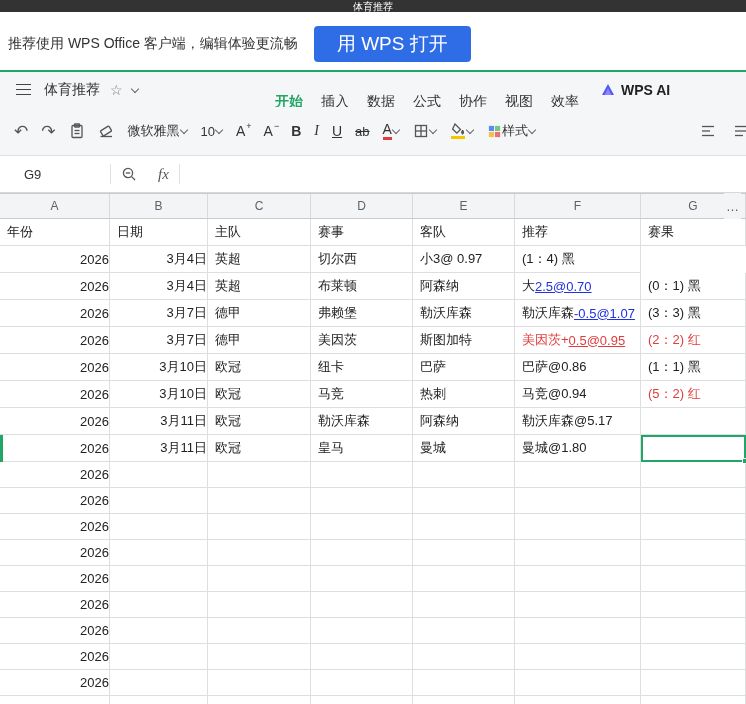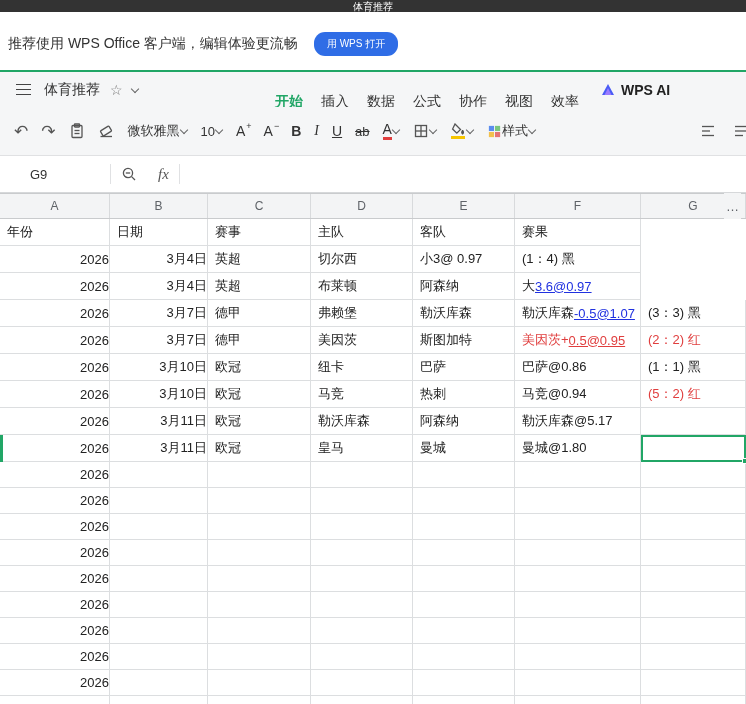"用 WPS 打开" .banner-btn { border-radius: 11px -> 4px; font-size: 10px -> 19px; padding: 5px 13px -> 5px 23px }
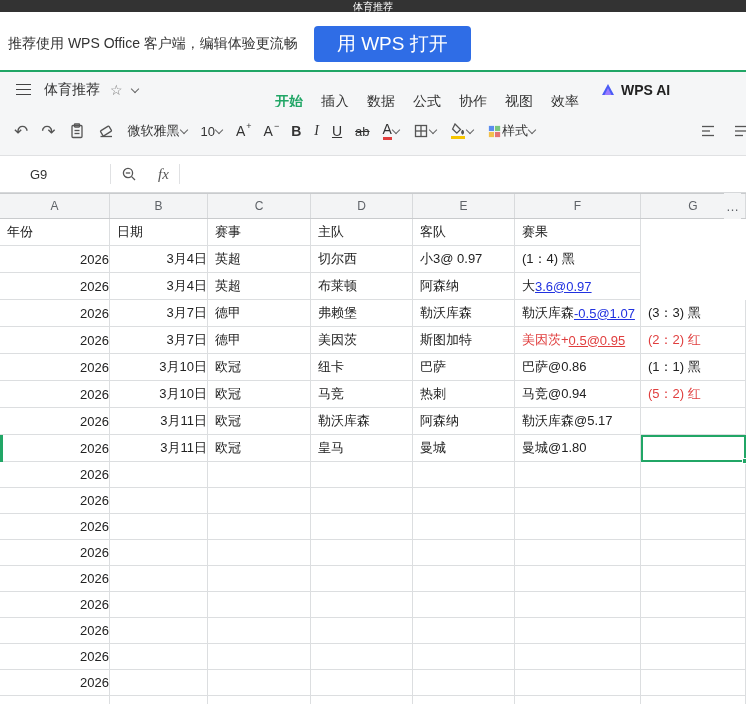"G9" .cellref { padding-left: 30px -> 24px }
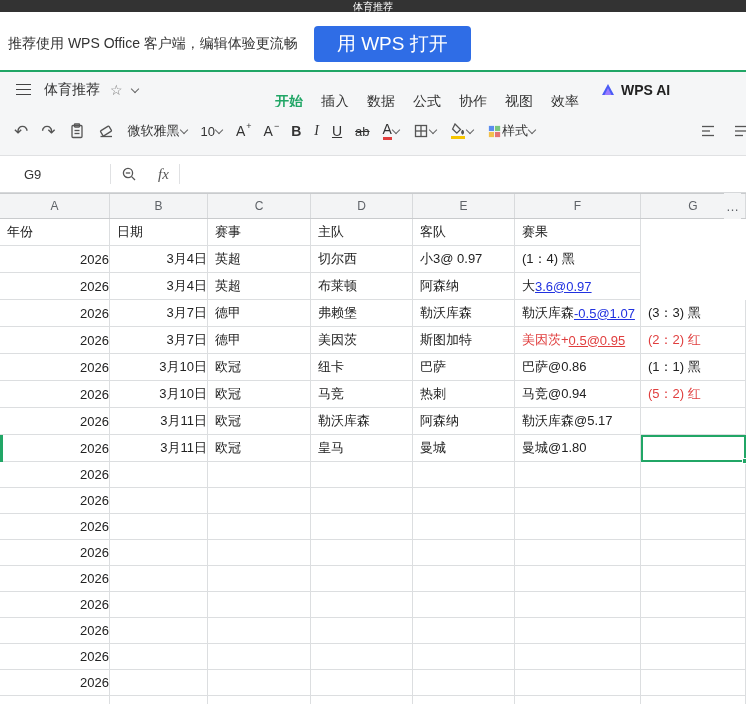"赛事" div.cell { order: before "主队" -> after "主队" }
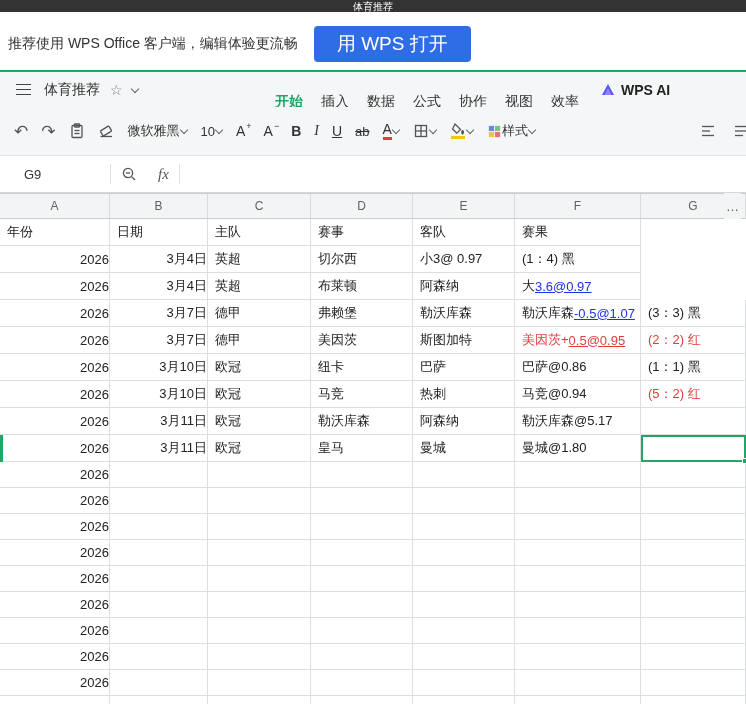"推荐" div.cell { html: none -> <div>推荐</div> }
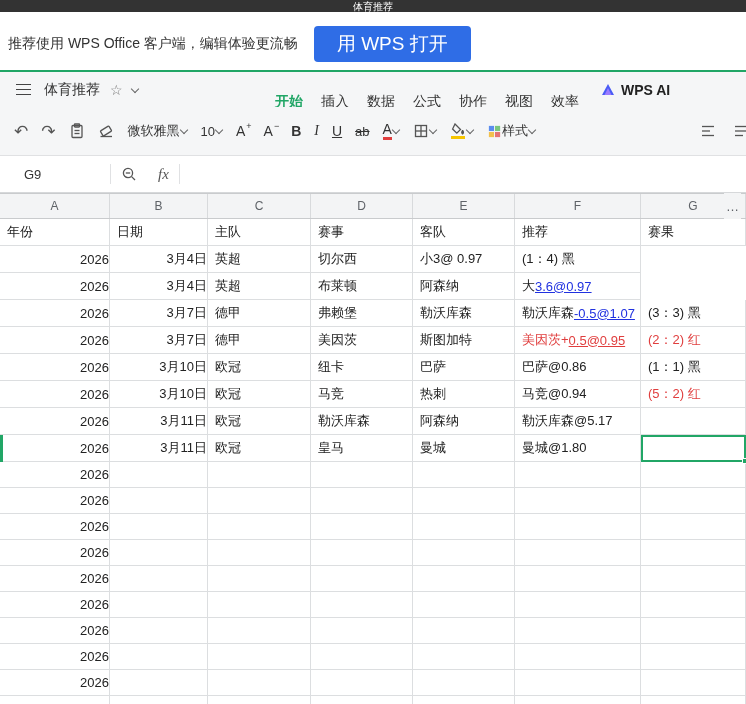"3.6@0.97" span.link { text: 3.6@0.97 -> 2.5@0.70 }
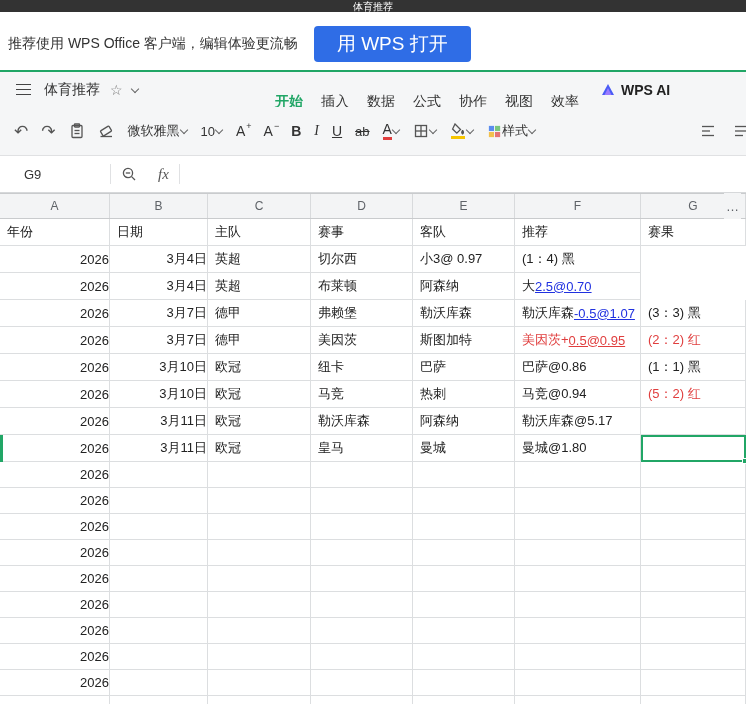"(0：1) 黑" div.cell { html: none -> <div>(0：1) 黑</div> }
